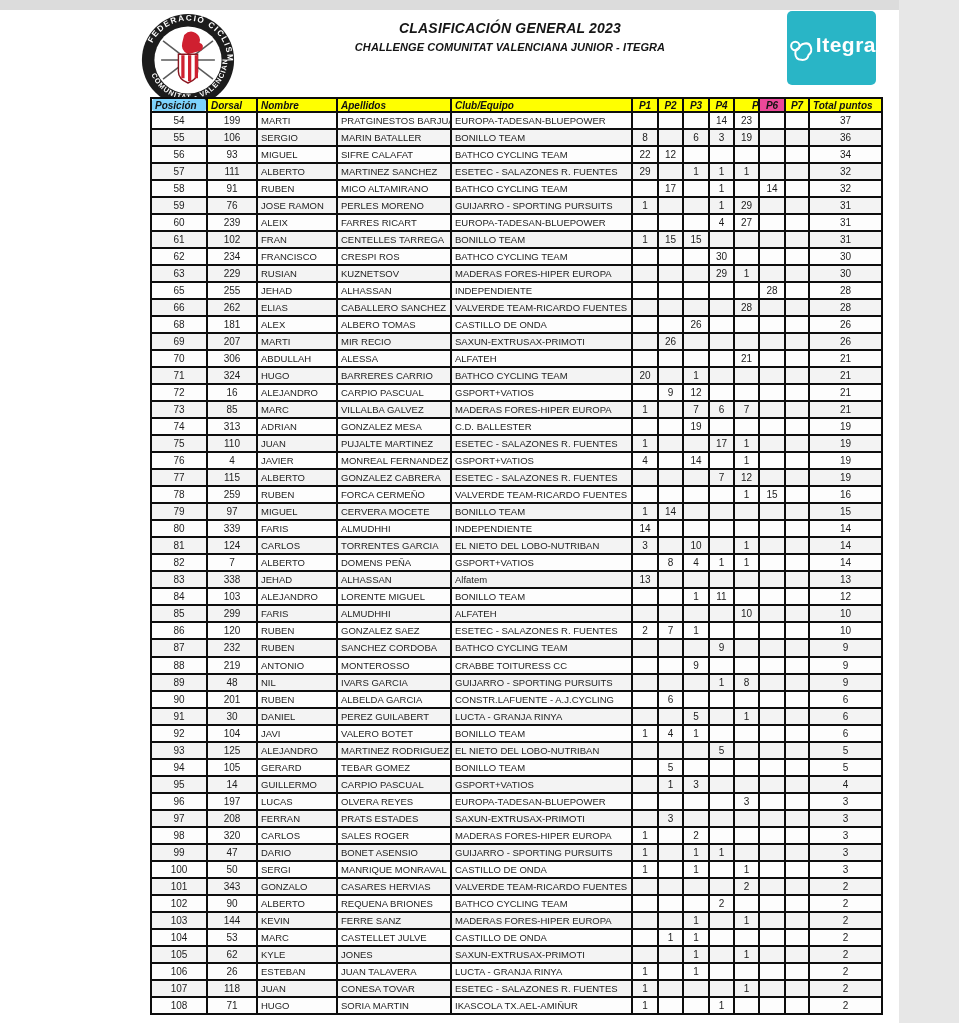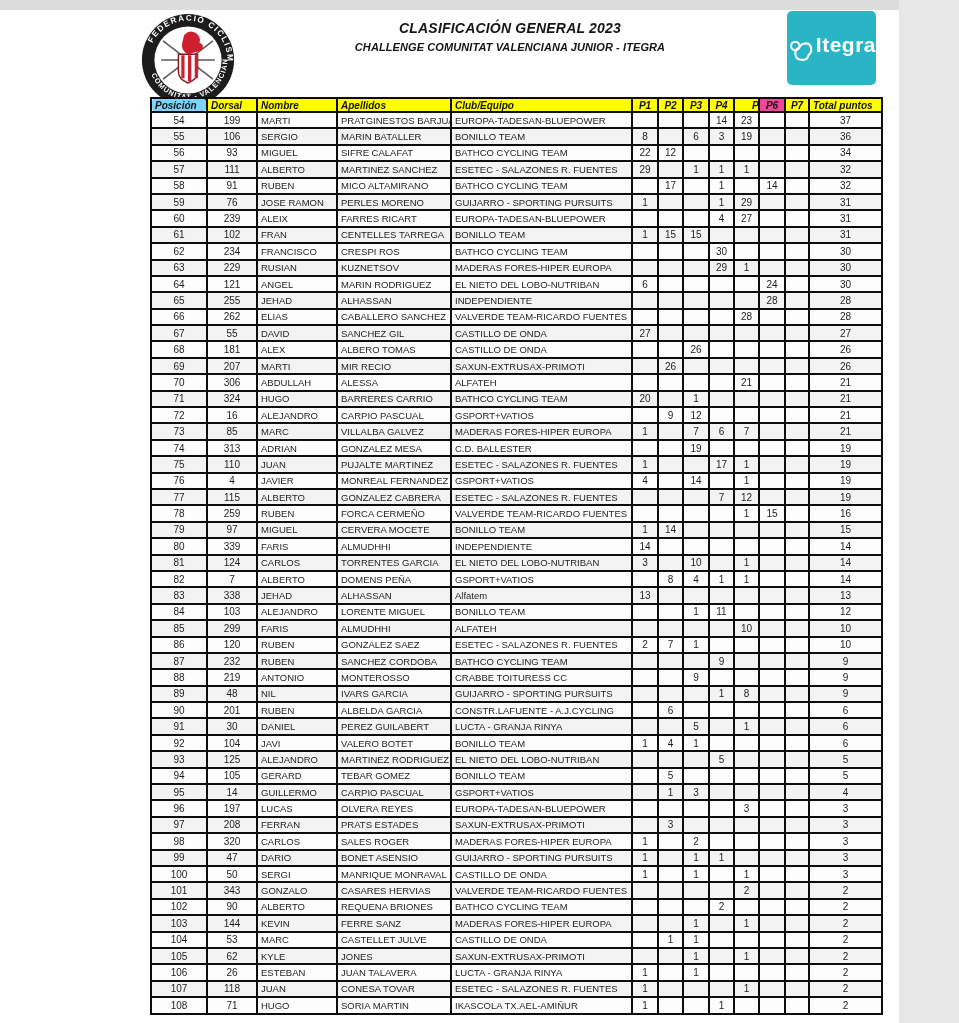"64" tr { html: <tr> <td>64</td> <td>121</td> <td>ANGEL</td> <td>MARIN RODRIGUEZ</td> <td>EL NIETO DEL LOBO-NUTRIBAN</td> <td>6</td> <td></td> <td></td> <td></td> <td></td> <td>24</td> <td></td> <td>30</td> </tr> -> none }
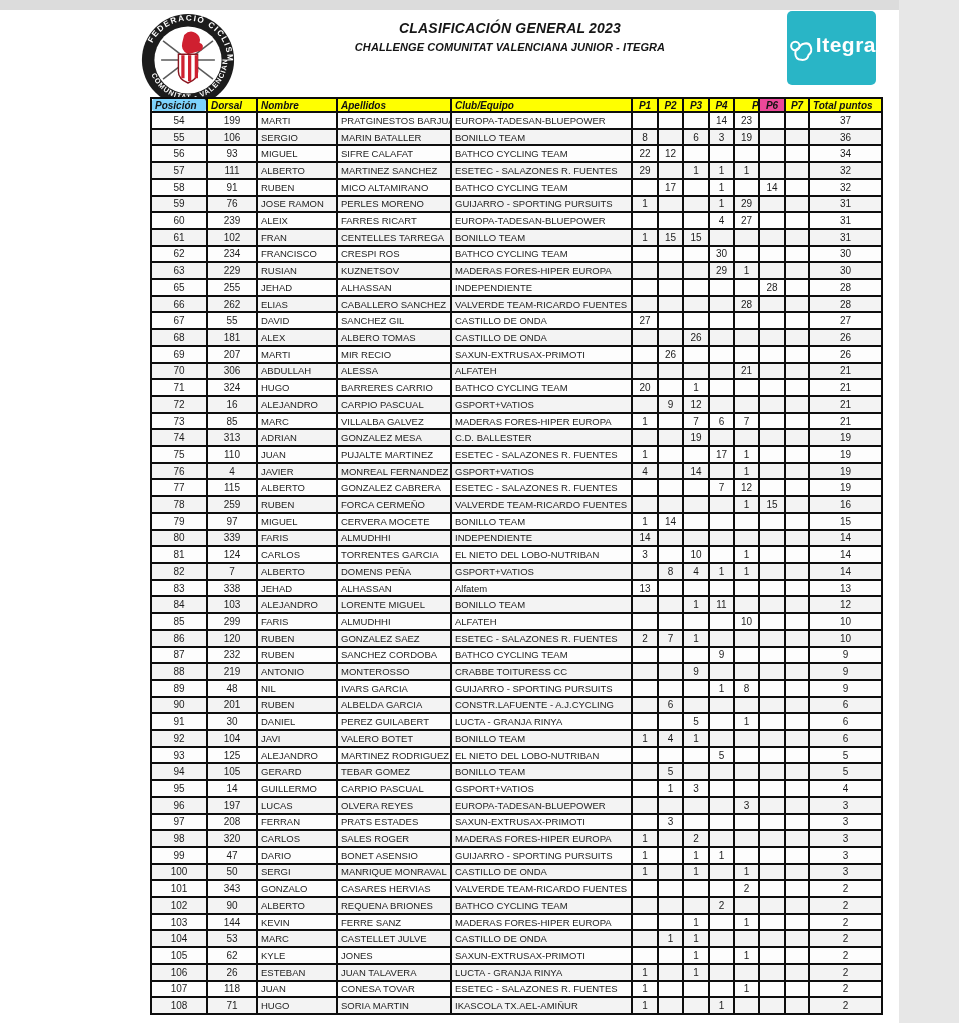"67" tr { html: <tr> <td>67</td> <td>55</td> <td>DAVID</td> <td>SANCHEZ GIL</td> <td>CASTILLO DE ONDA</td> <td>27</td> <td></td> <td></td> <td></td> <td></td> <td></td> <td></td> <td>27</td> </tr> -> none }
